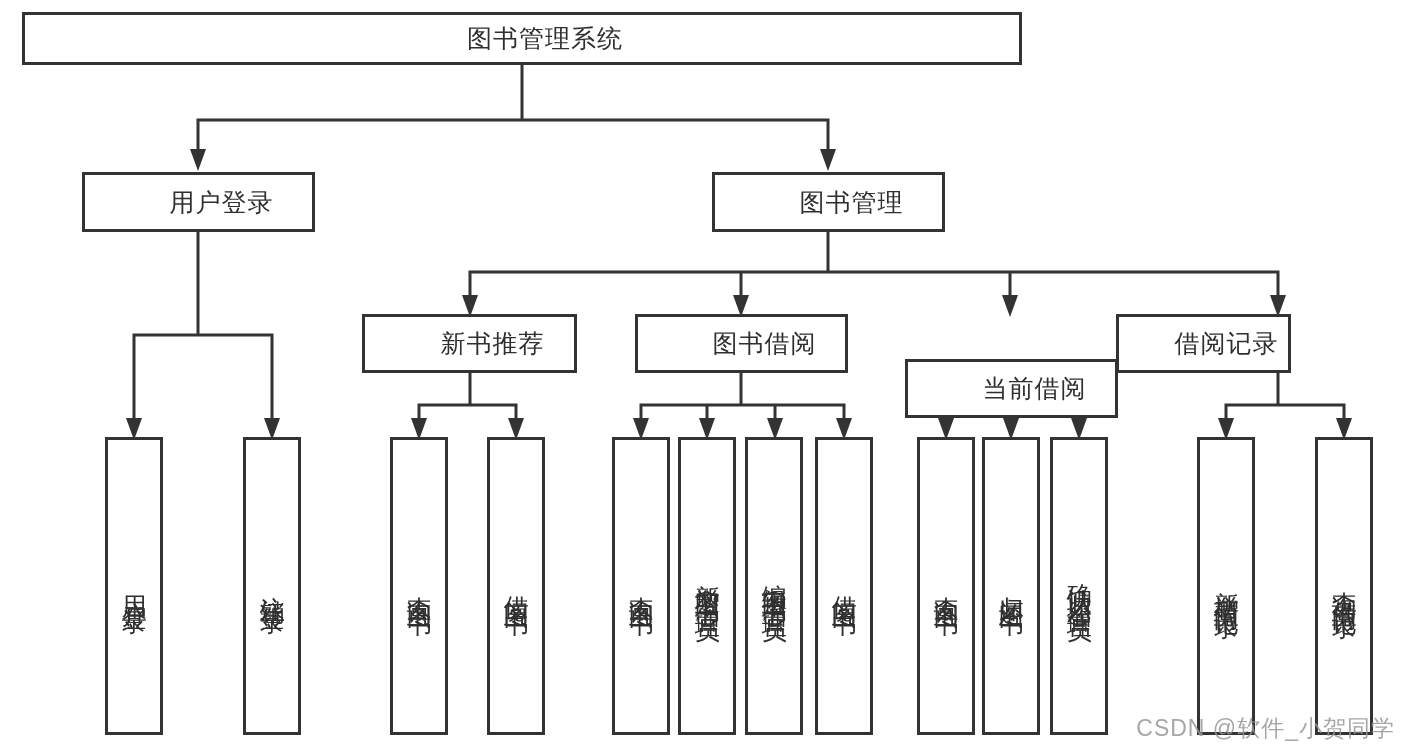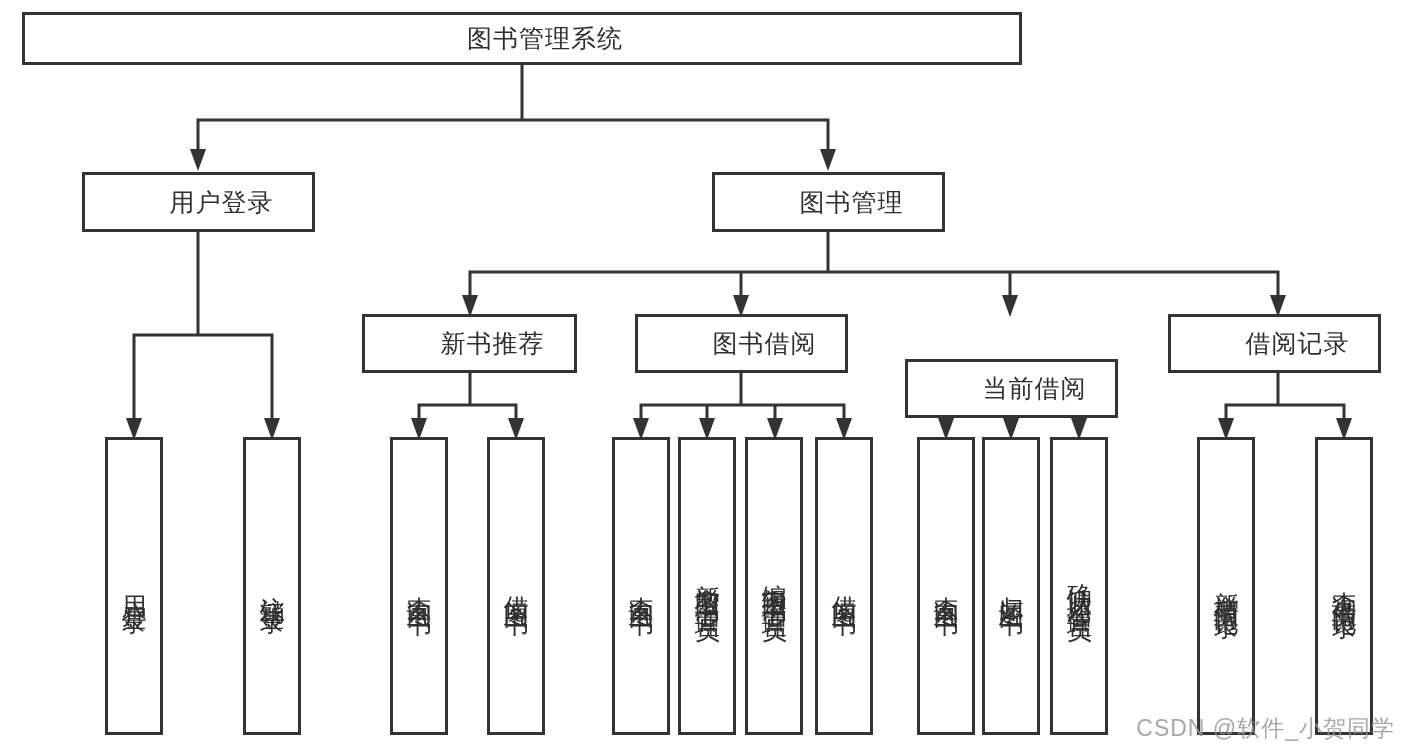"借阅记录" div.box { left: 1168px -> 1116px; width: 213px -> 175px }
